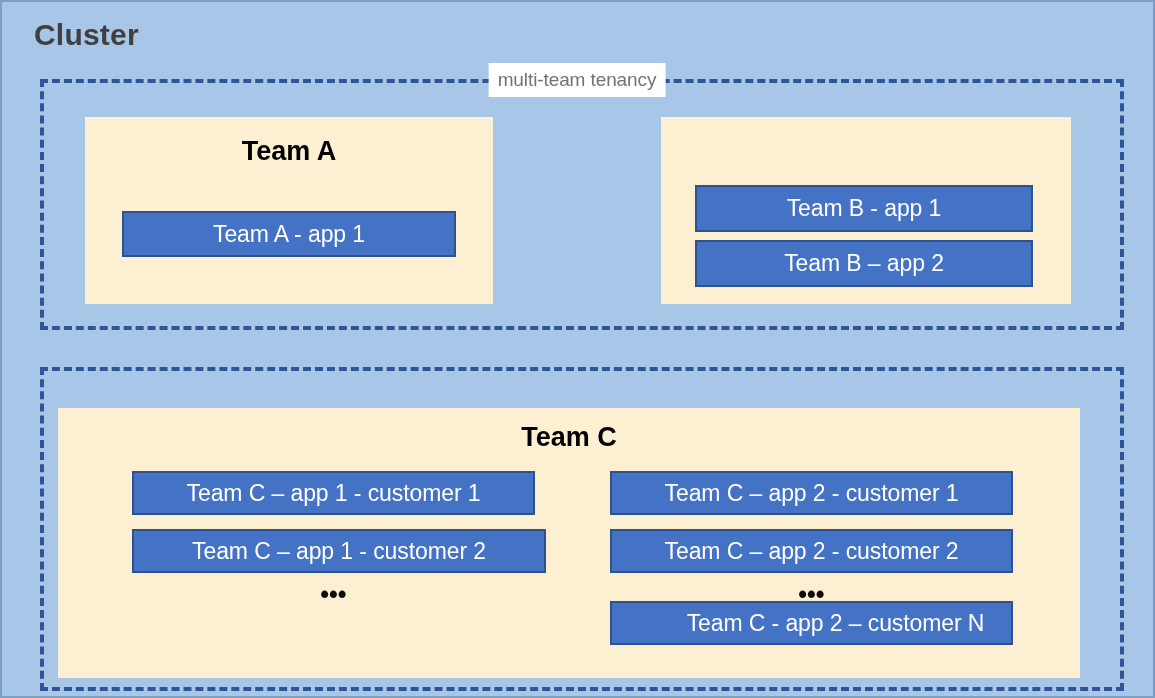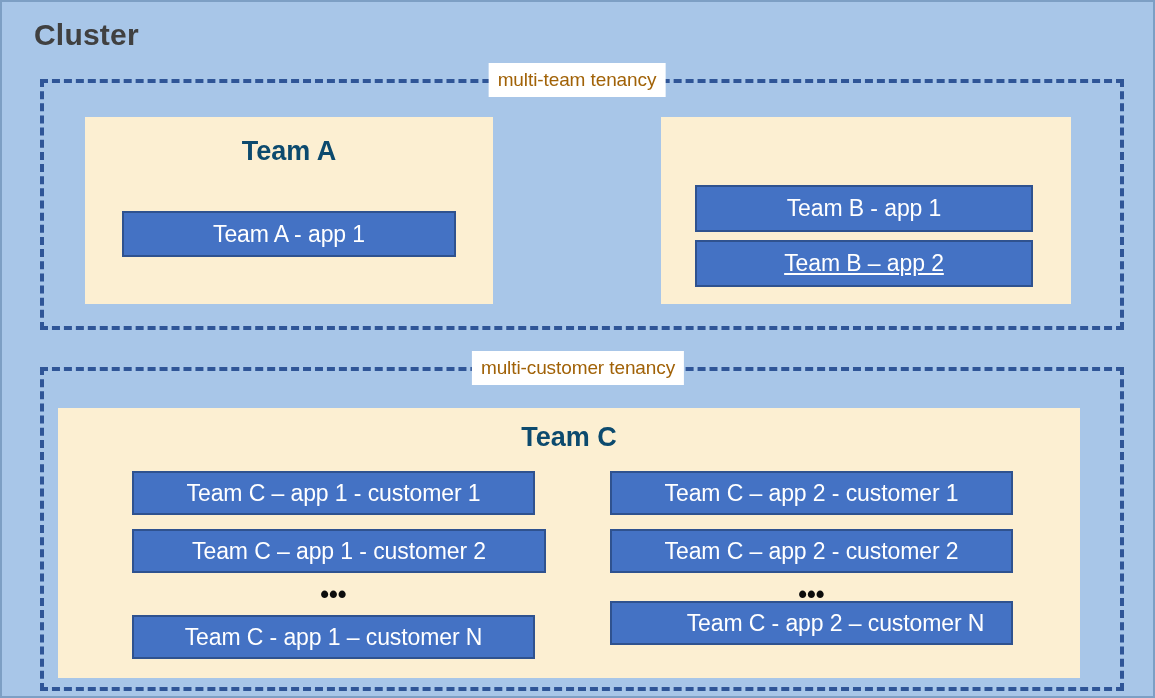"multi-team tenancy" .tenancy-label { color: #a16207 -> #737373 }
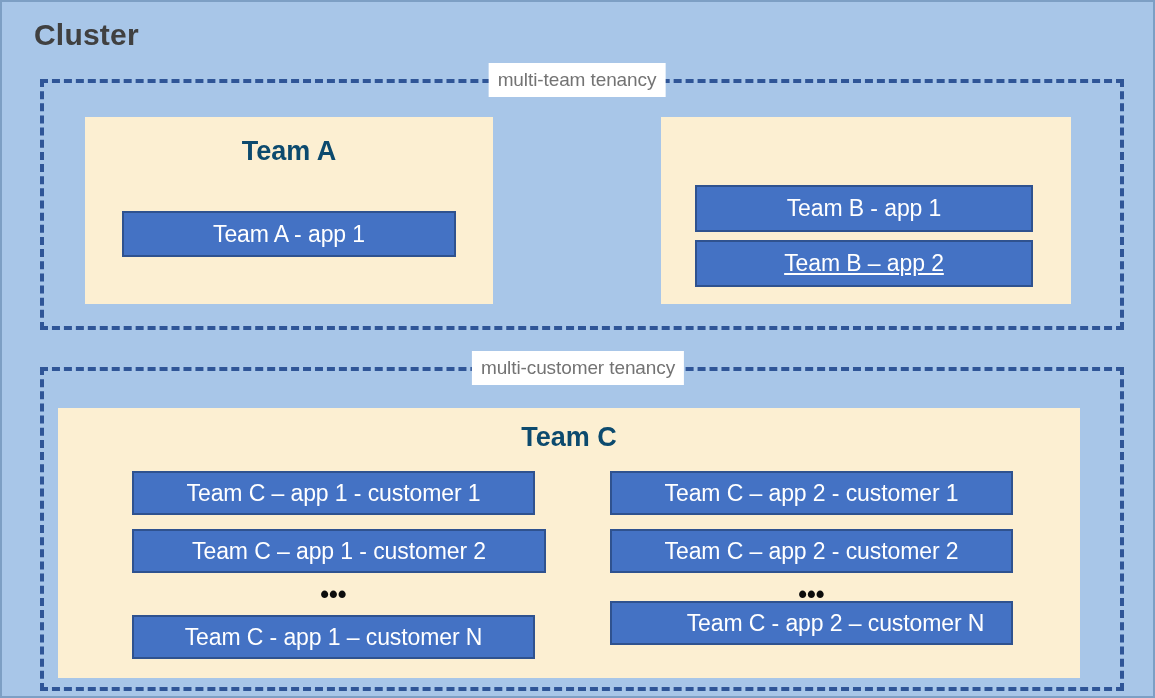"Team A" .team-title { color: #0c4a6e -> #000000 }
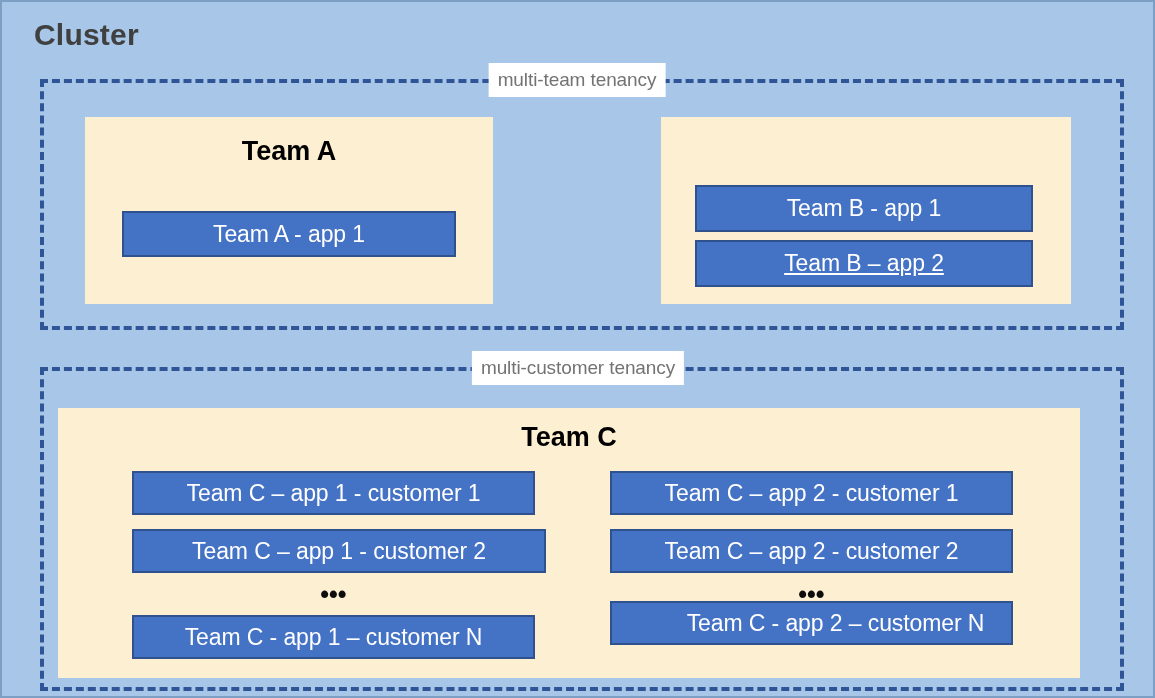"Team B – app 2" #app-b2 { text-decoration: underline -> none }
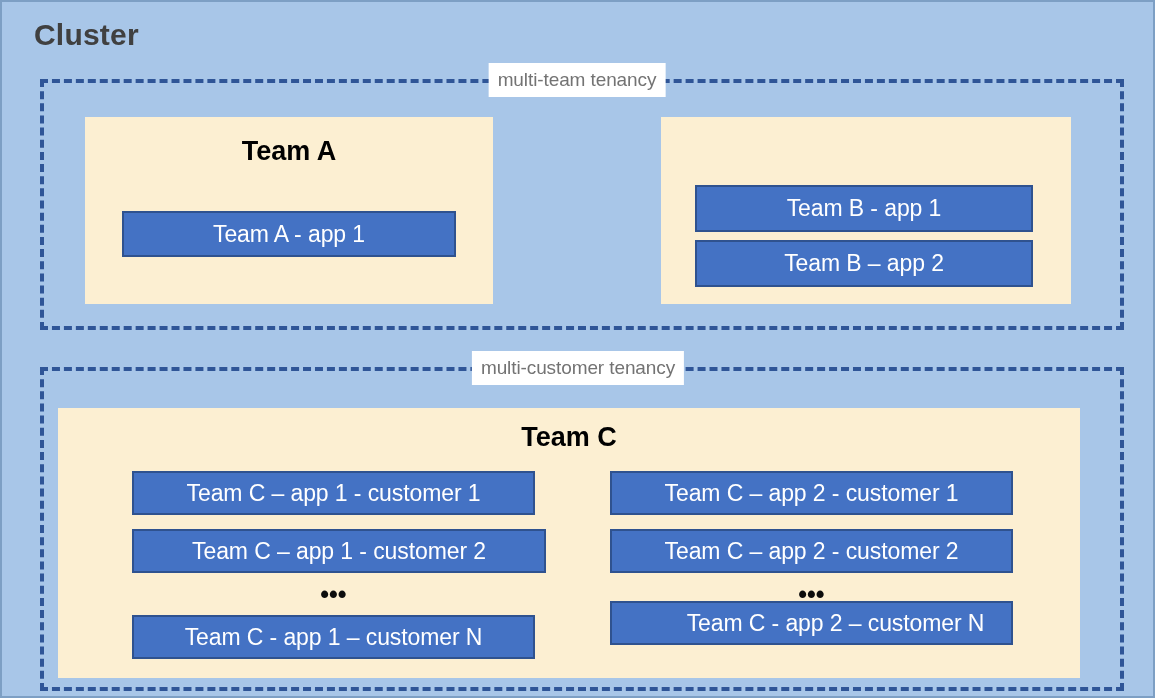"multi-customer tenancy" div.tenancy-label { html: <div>multi-customer tenancy</div> -> none }
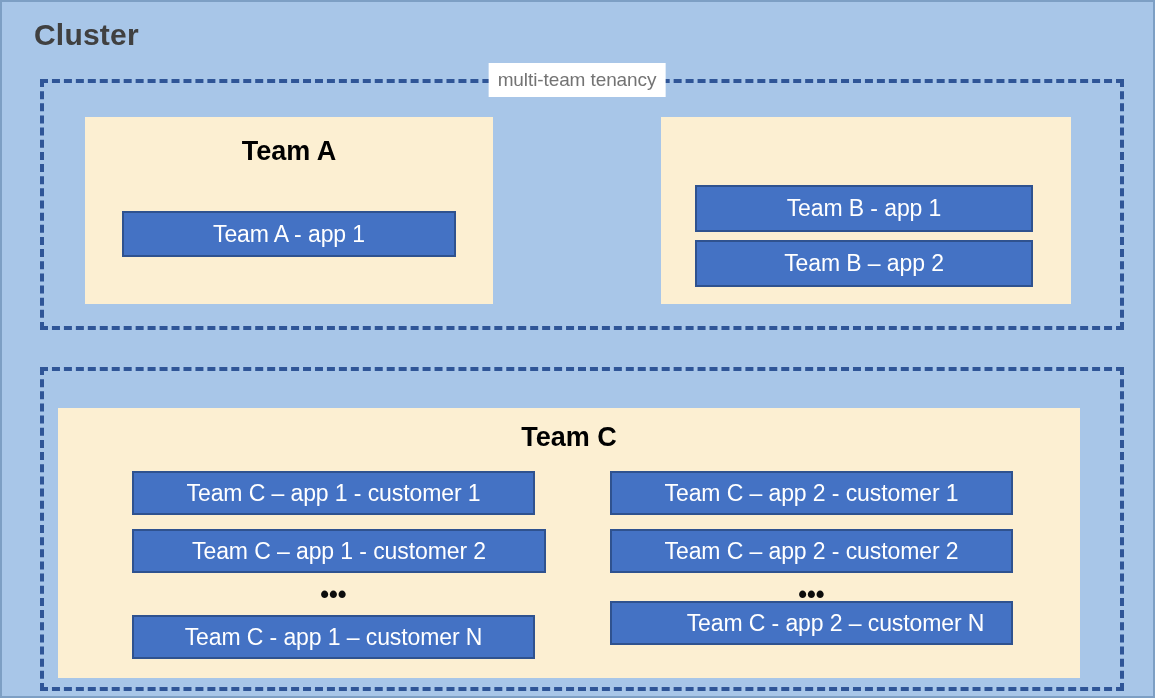"Team C - app 1" div.app-box { html: <div>Team C - app 1 – customer N</div> -> none }
